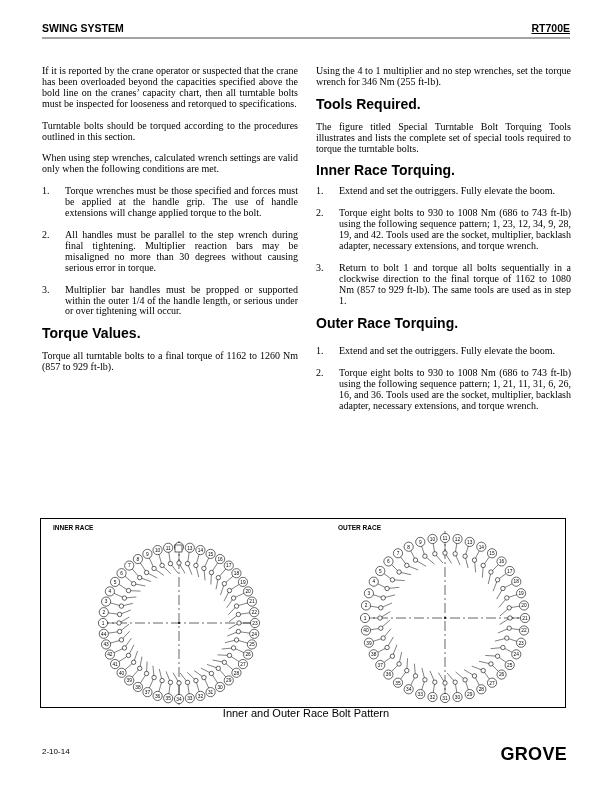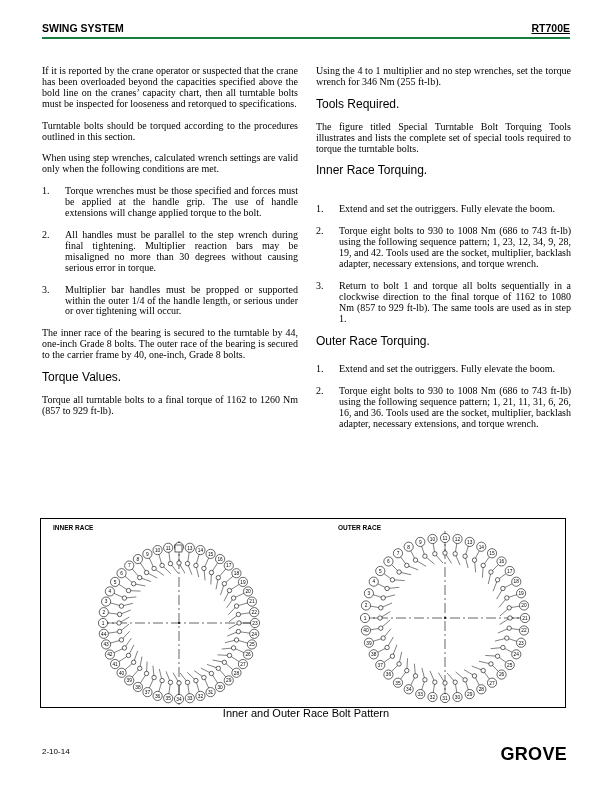"SWING SYSTEM" .hdr { border-bottom: 2px solid #15803d -> 2px solid #a3a3a3 }
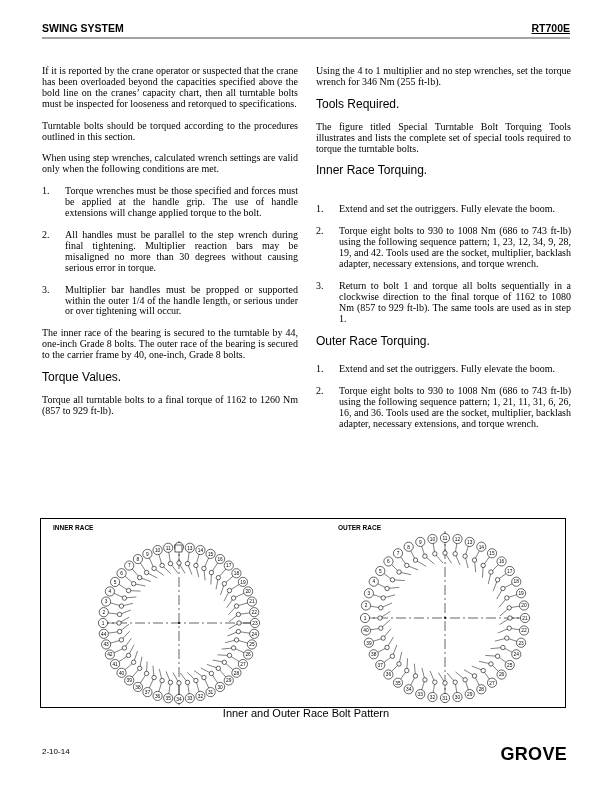"Tools Required." .col h4 { font-size: 12px -> 14px; font-weight: normal -> bold }
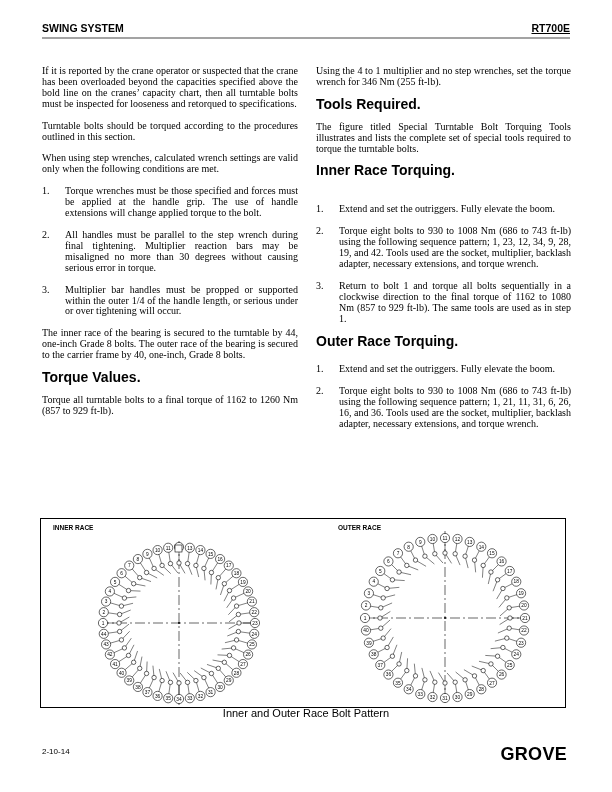"Inner Race Torquing." h4 { margin-bottom: 28px -> 10px }
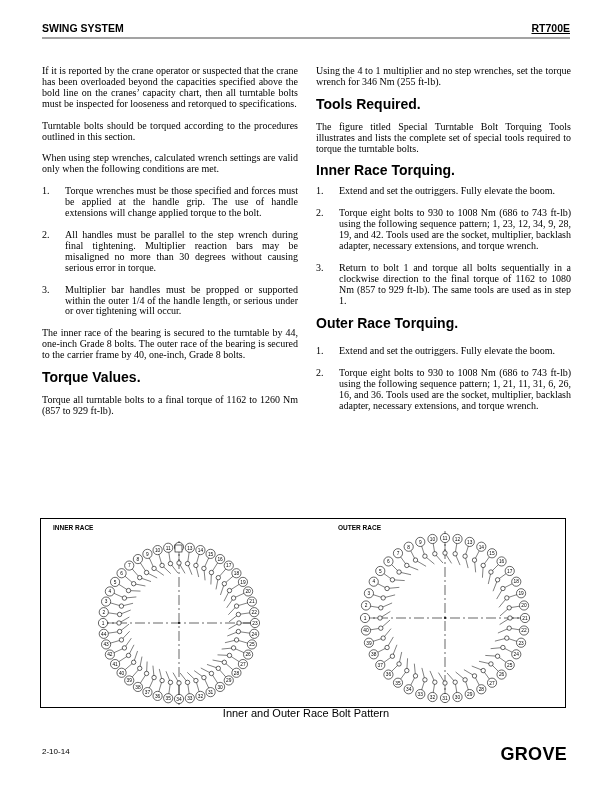"The inner race of the" p { html: <p>The inner race of the bearing is secured to the turntable by 44, one-inch Grade 8 bolts. The outer race of the bearing is secured to the carrier frame by 40, one-inch, Grade 8 bolts.</p> -> none }
